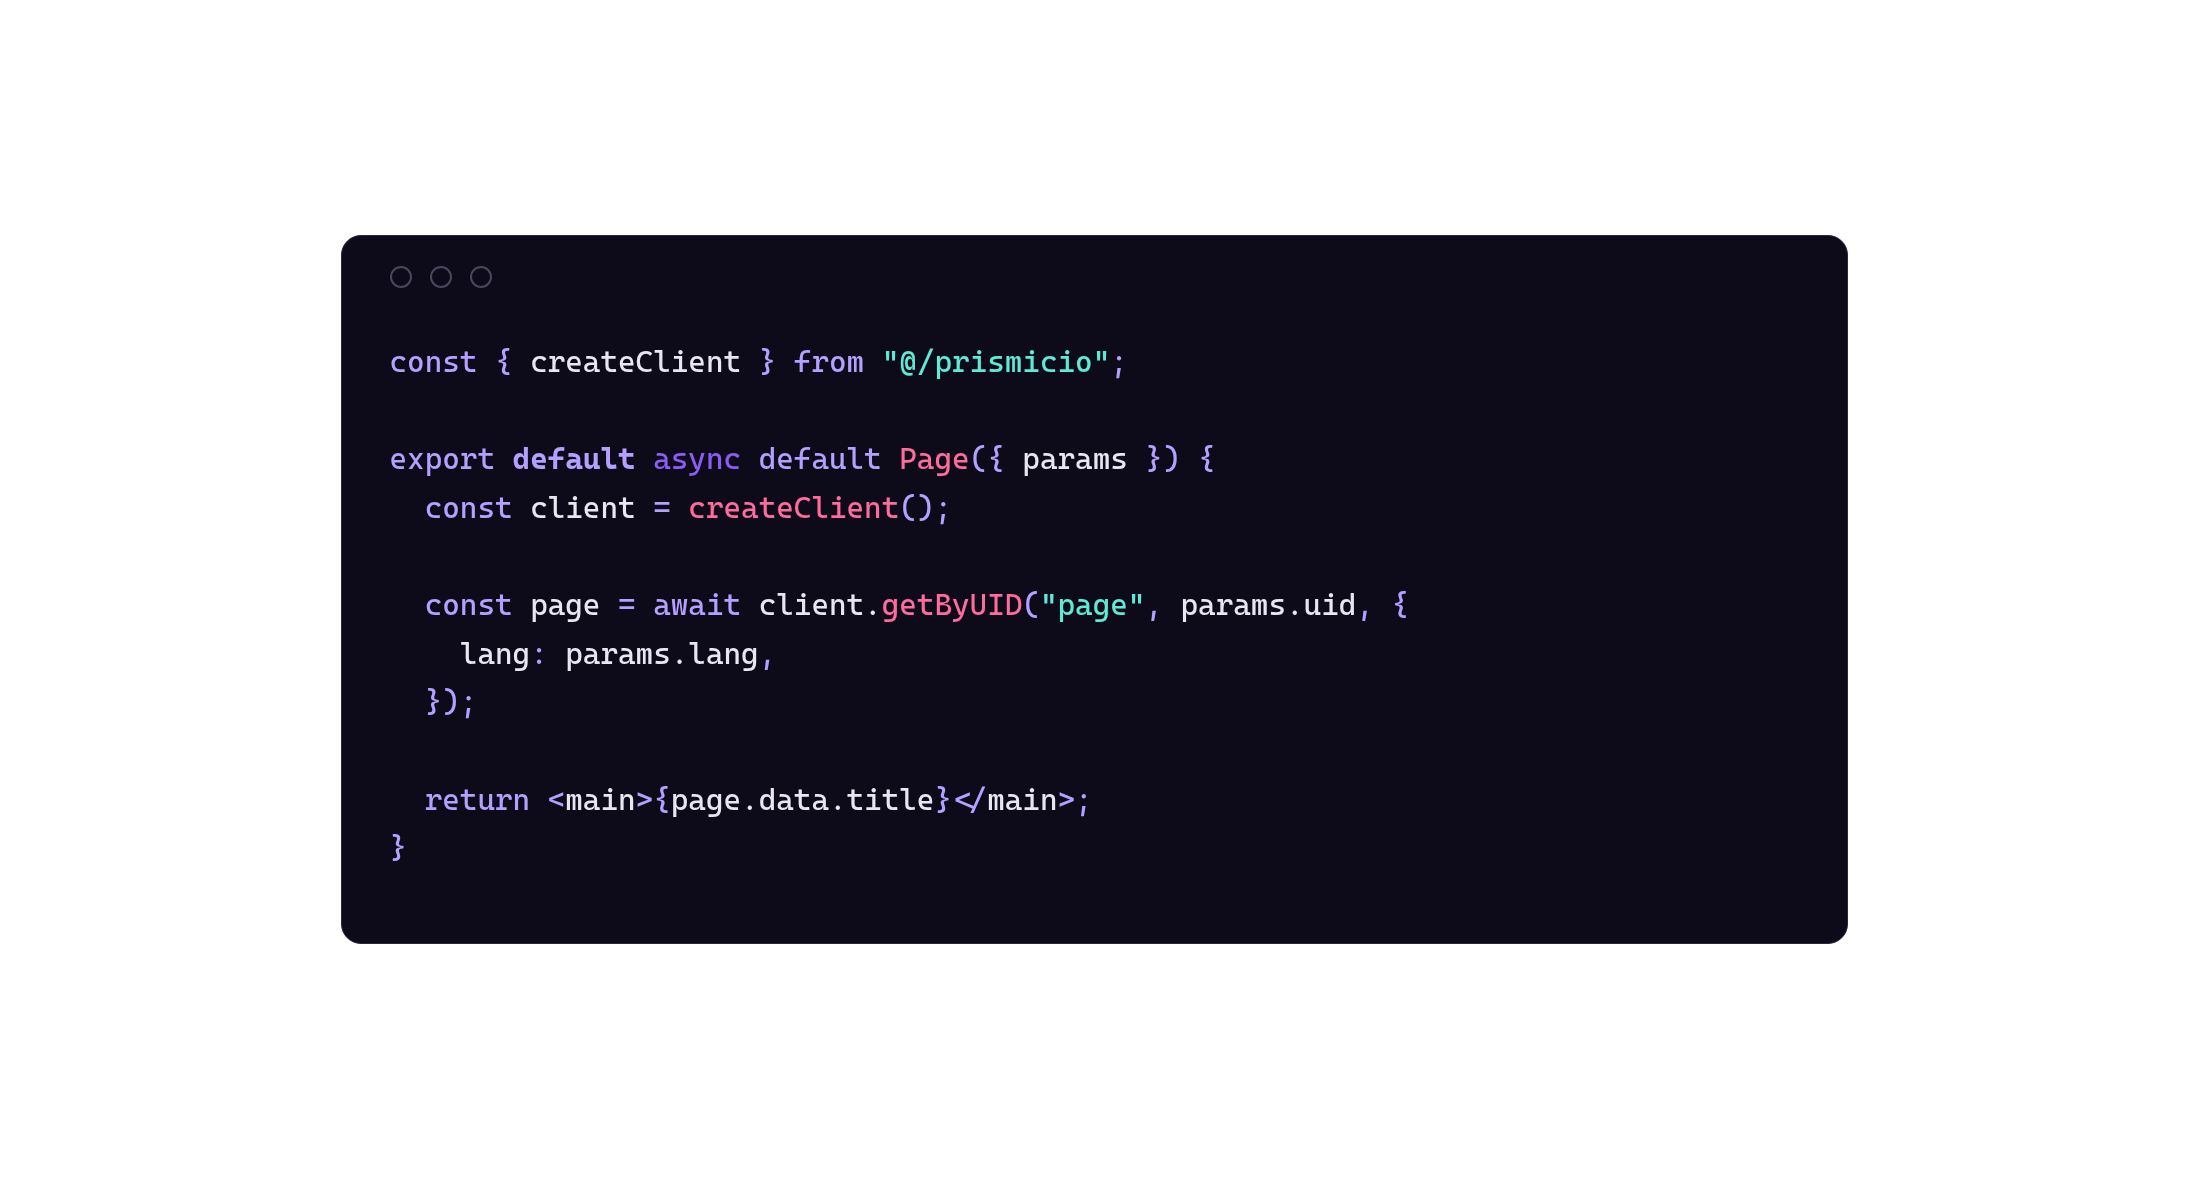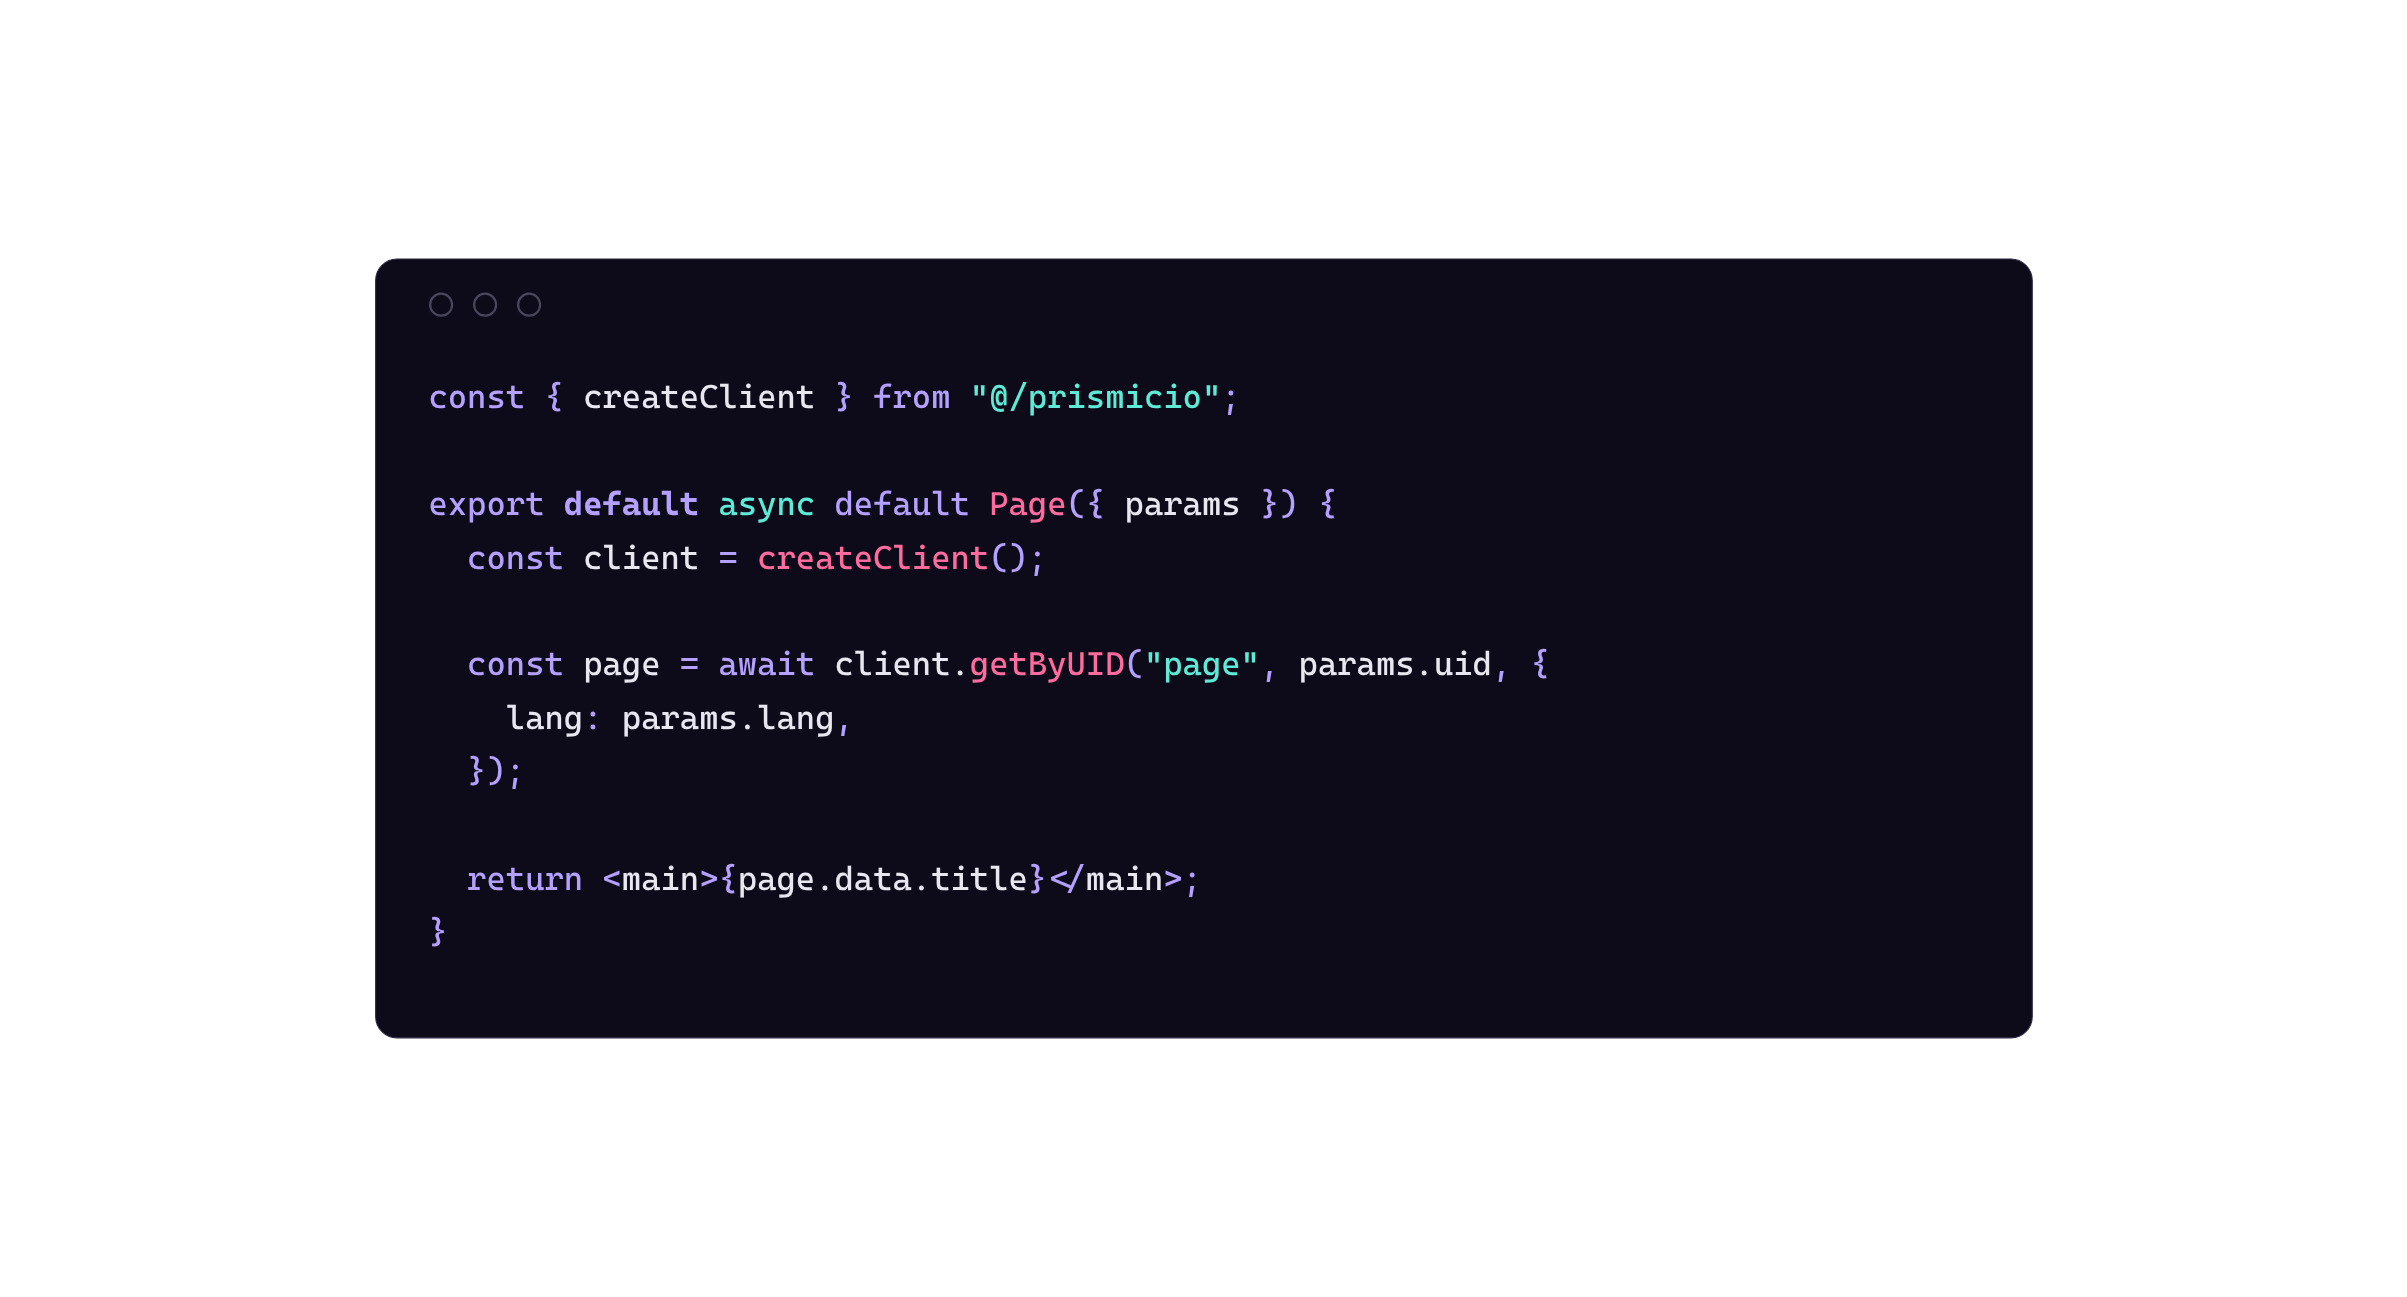"async" .k-async { color: #5eead4 -> #8b5cf6 }
